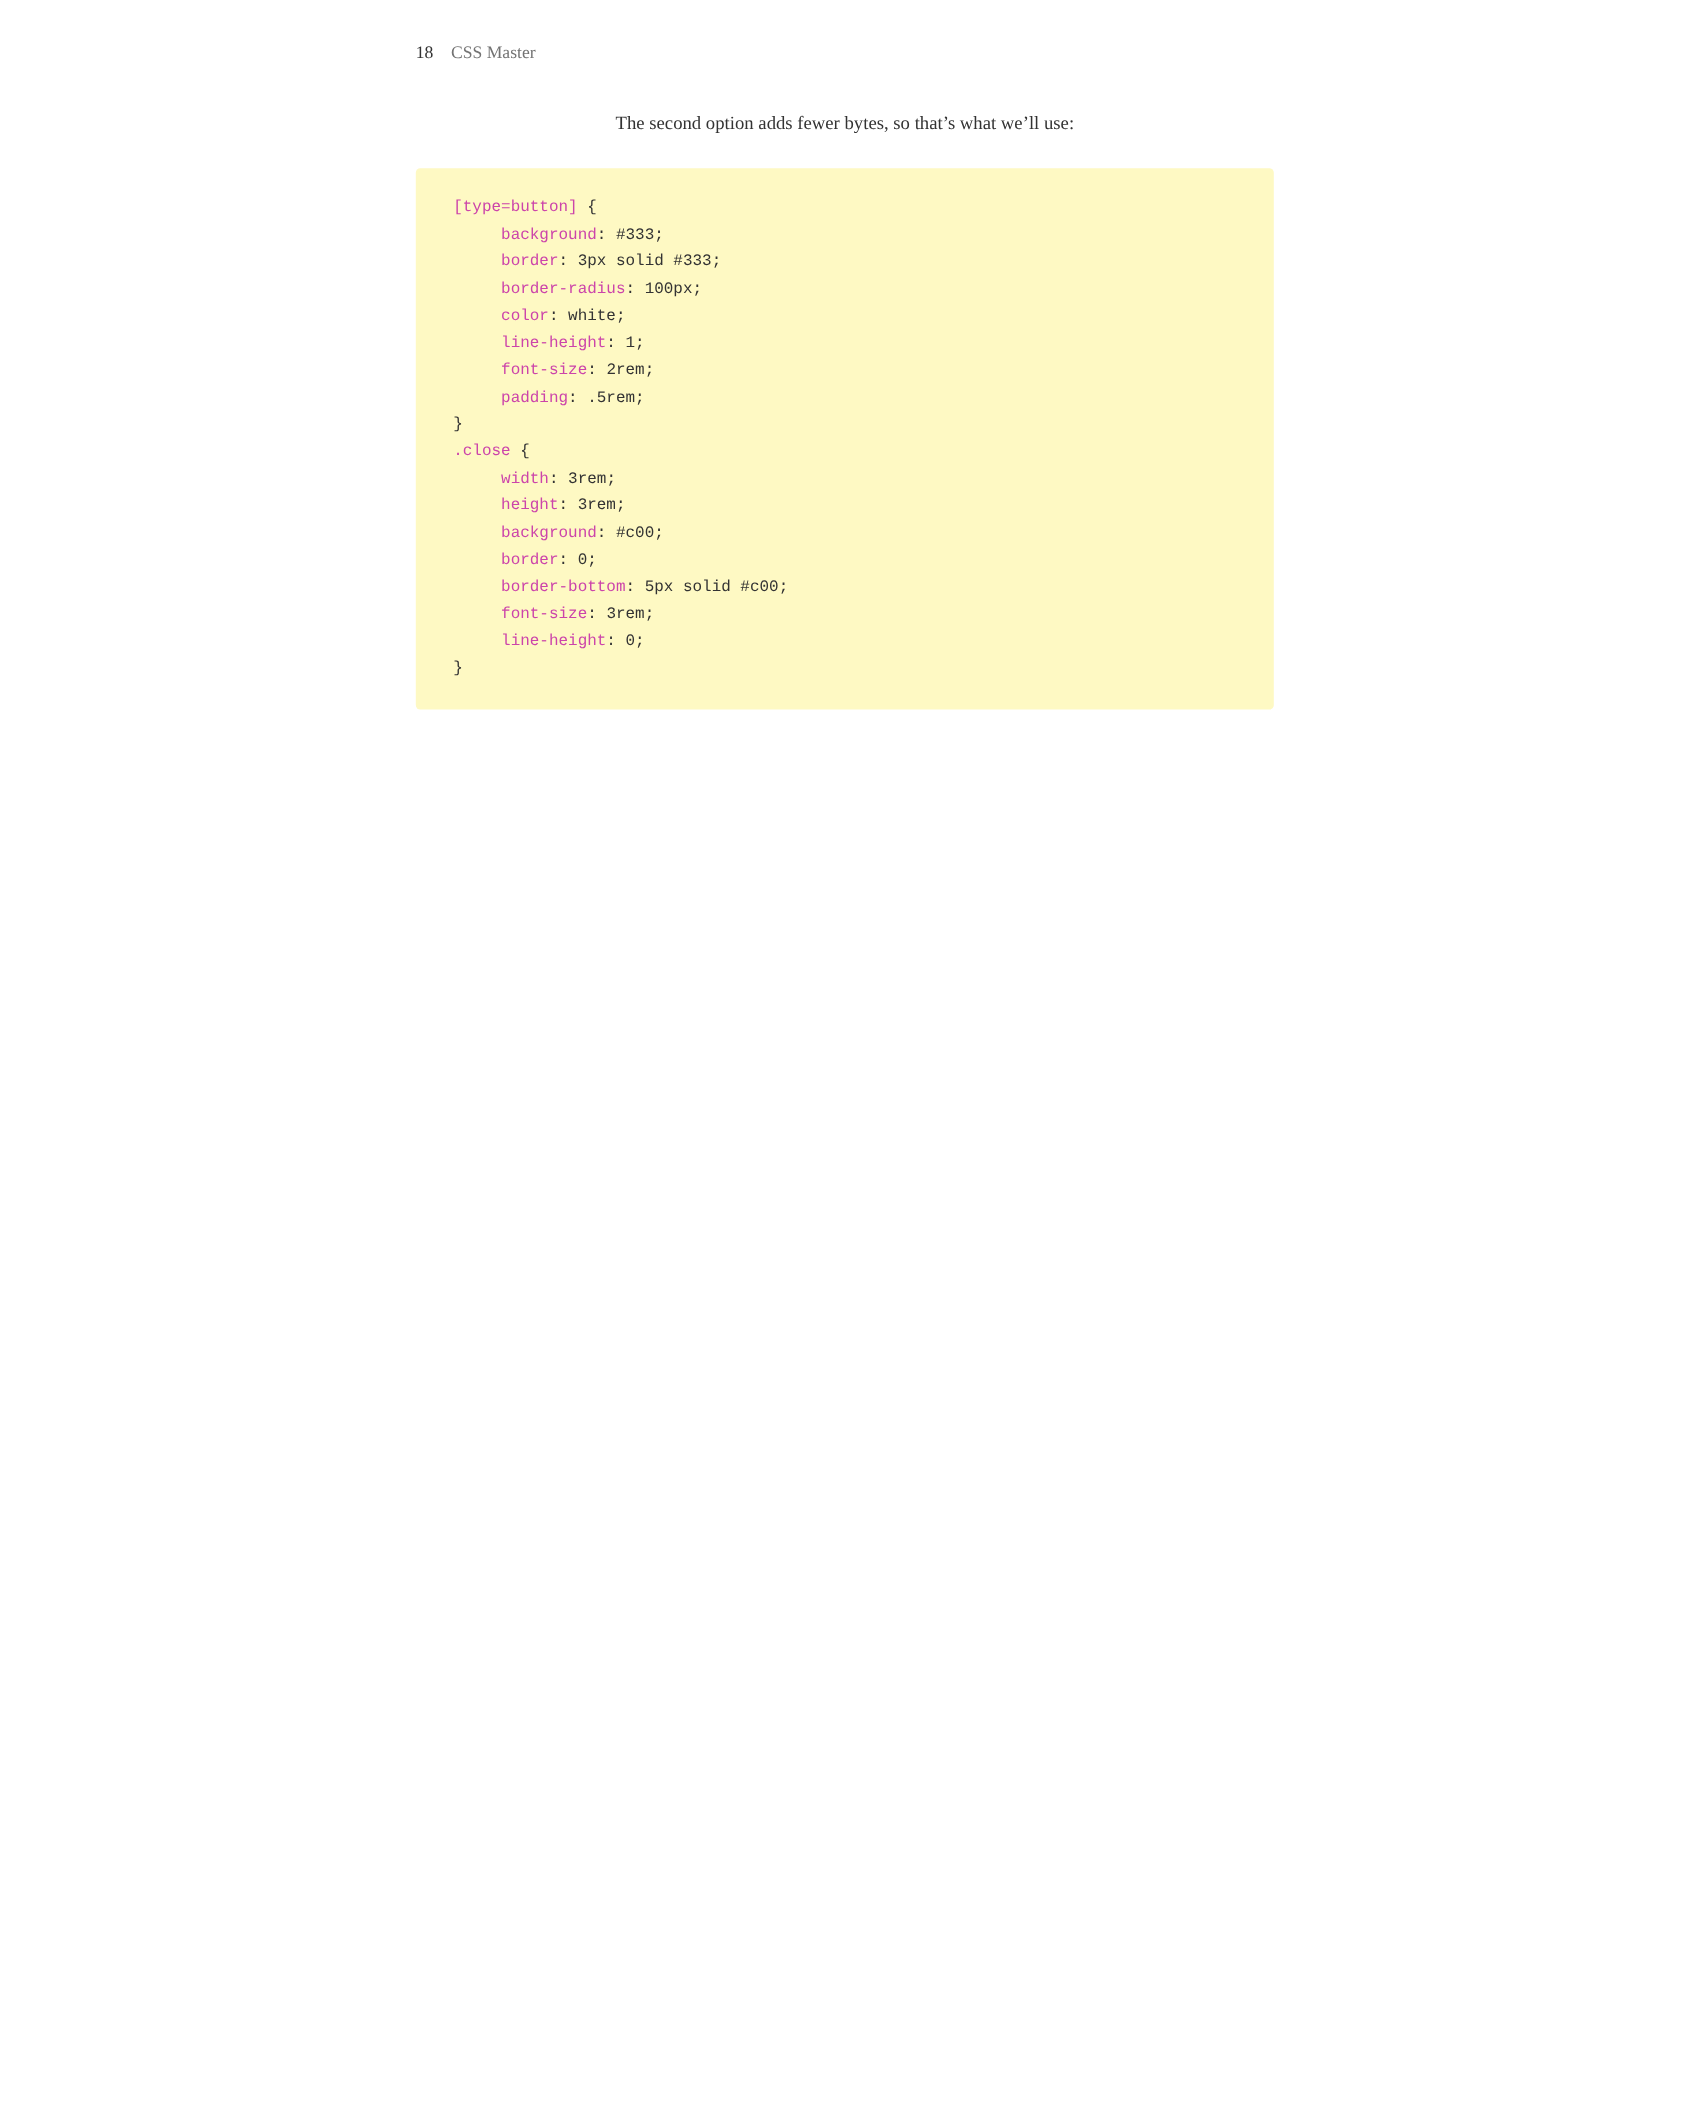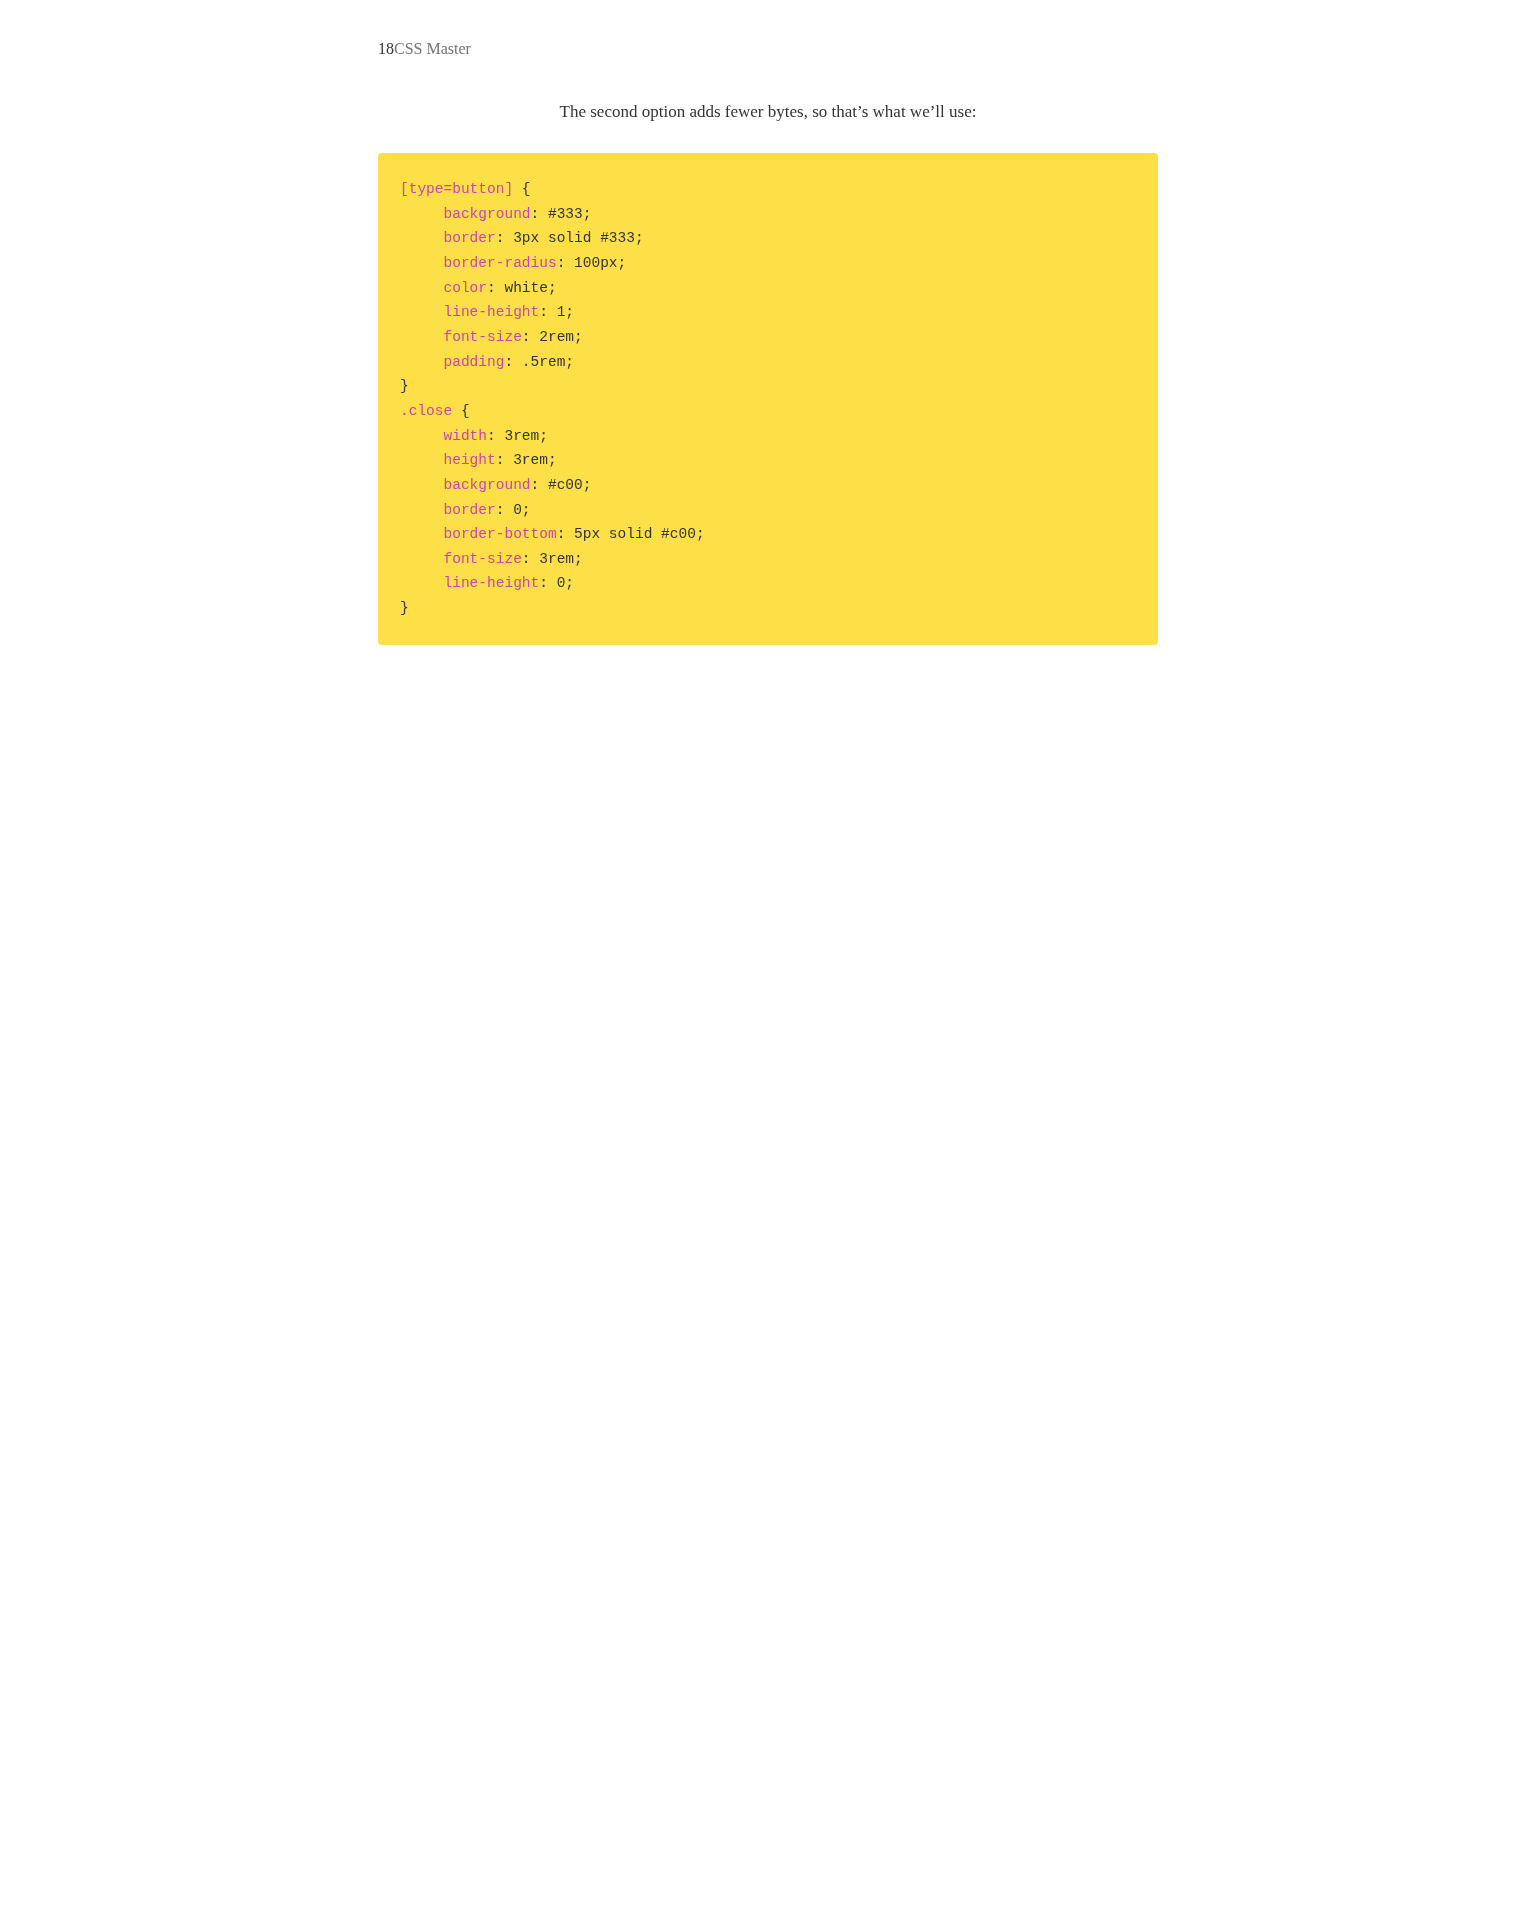"18" .page-header { gap: 0 -> 16px }
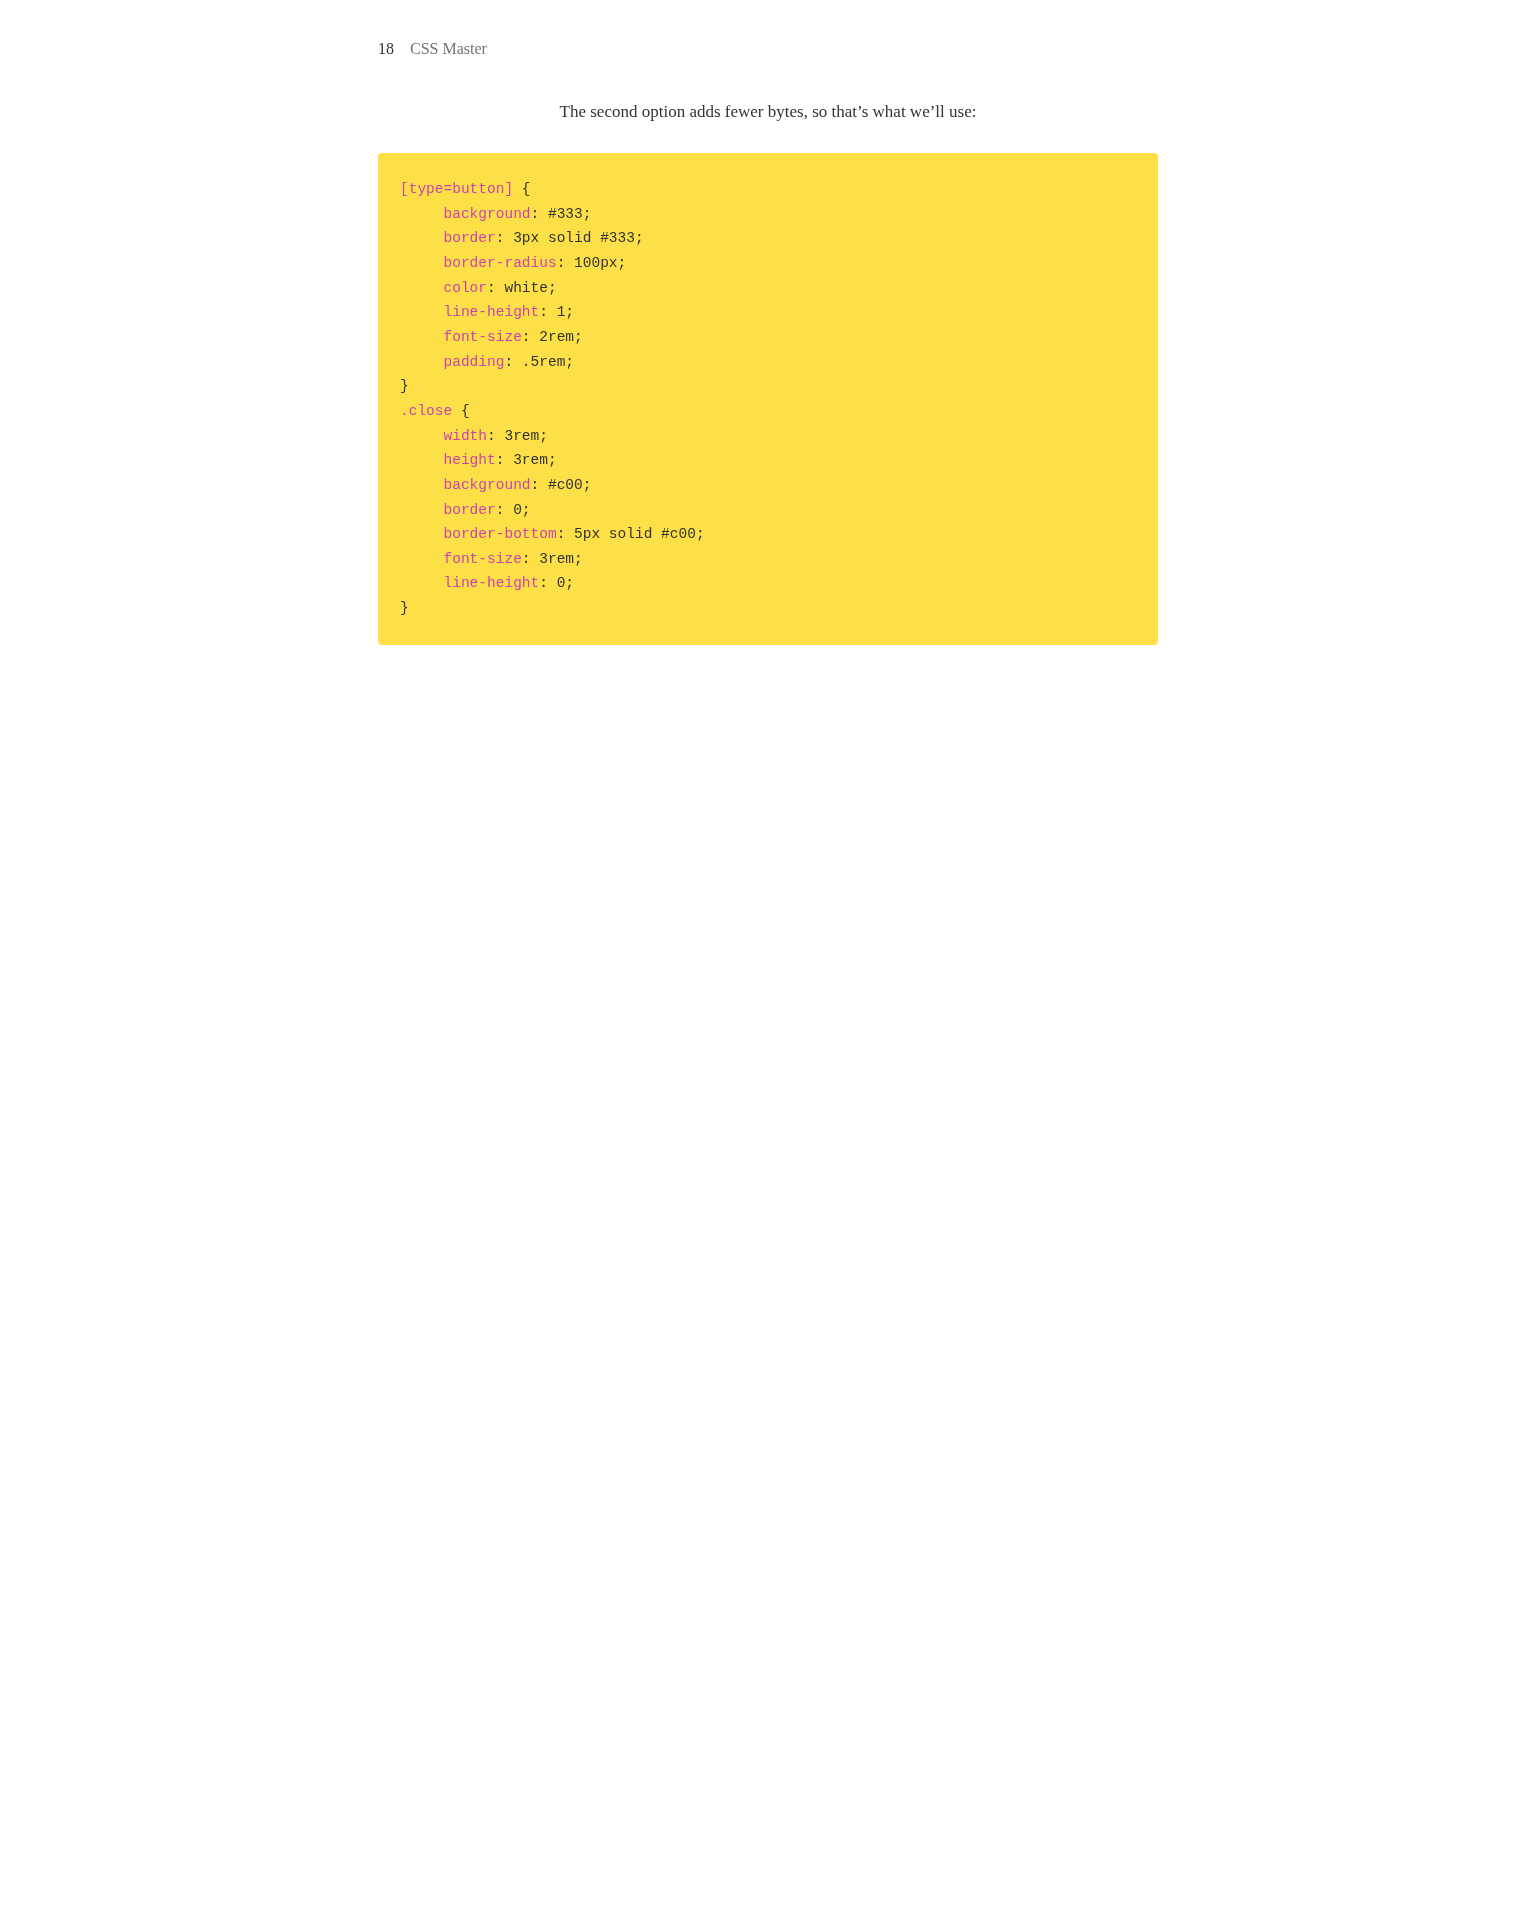"[type=button] { background: #333;" .code-block { background: #fde047 -> #fef9c3; padding: 24px 22px -> 24px 34px }
